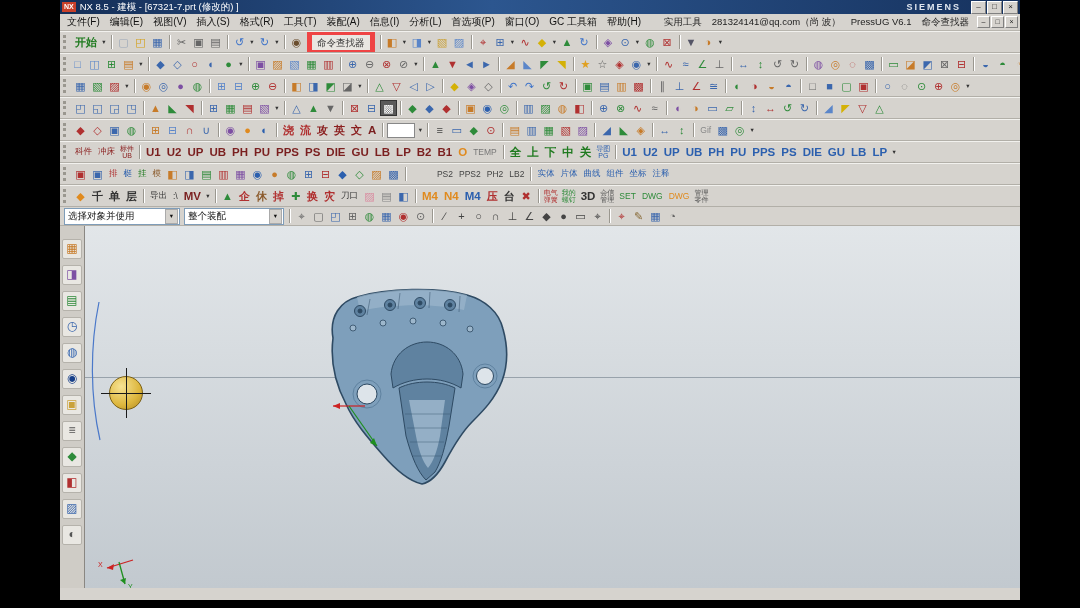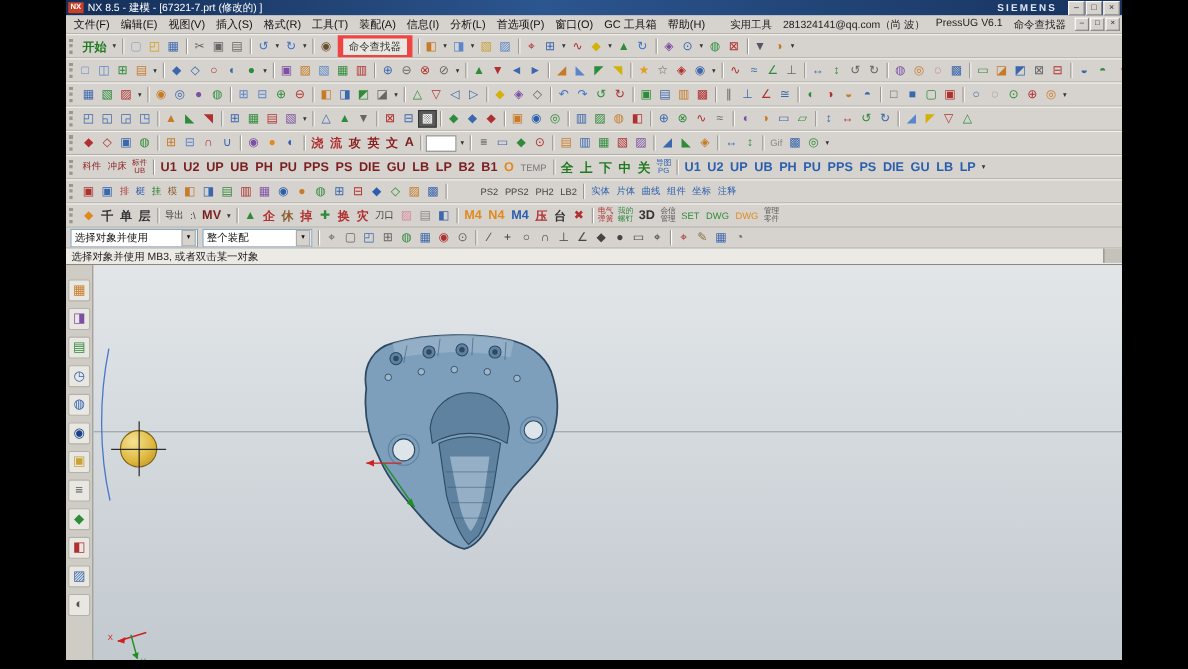"选择对象并使用 MB3, 或者双击某一对象" div.promptbar { html: <div> <span>选择对象并使用 MB3, 或者双击某一对象</span> <span></span> </div> -> none }
